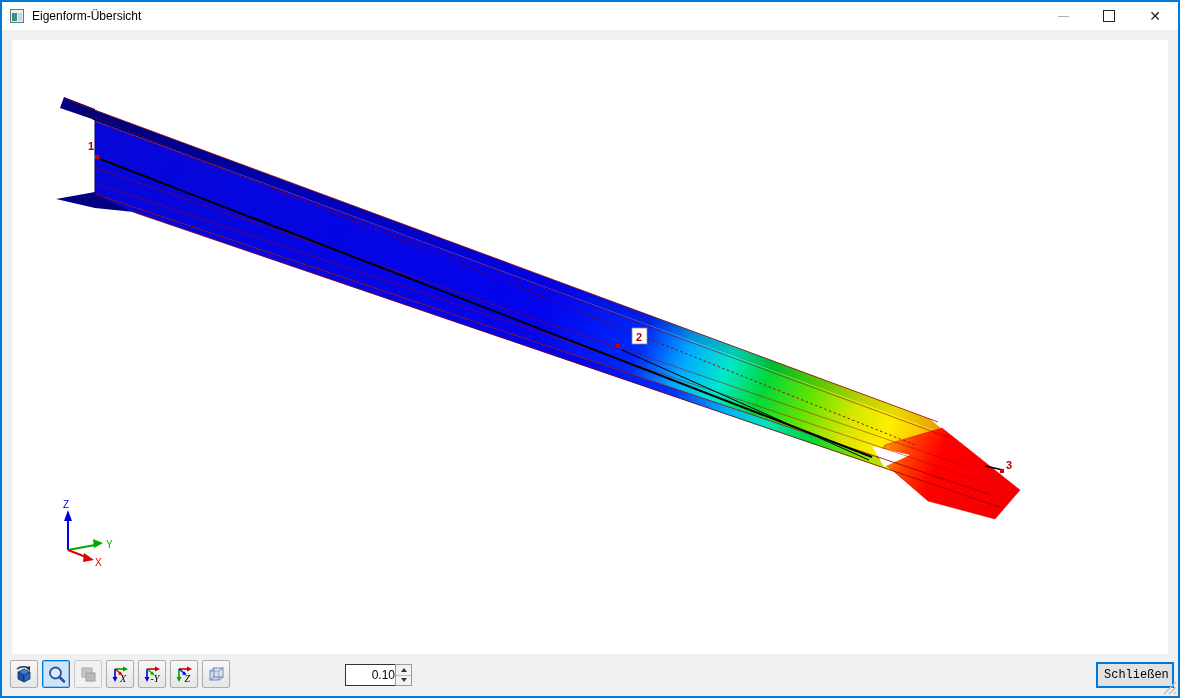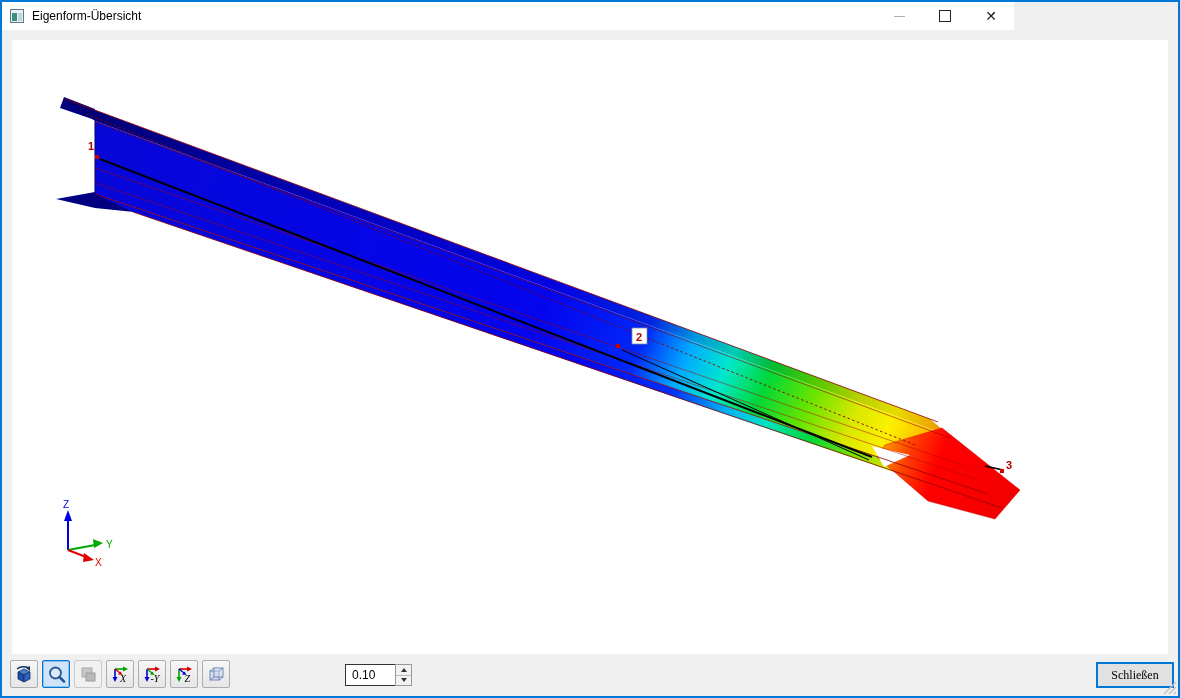"Eigenform-Übersicht" .titlebar { width: 1012px -> 1176px }
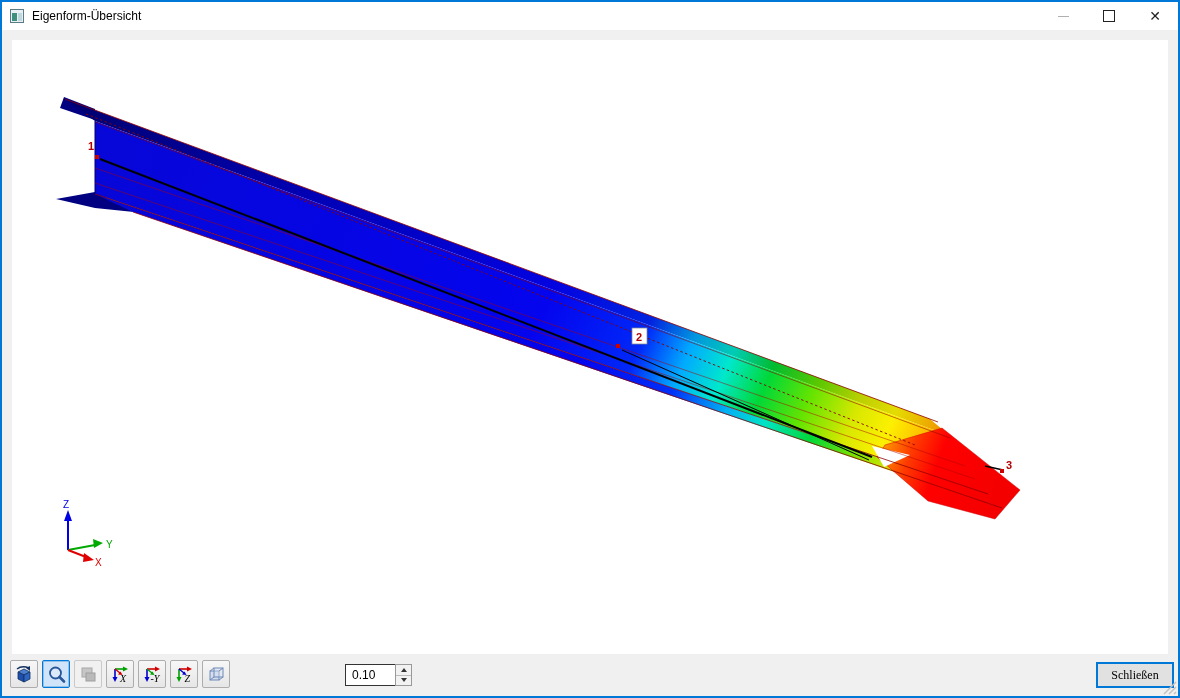"0.10" .df-input { text-align: none -> right }
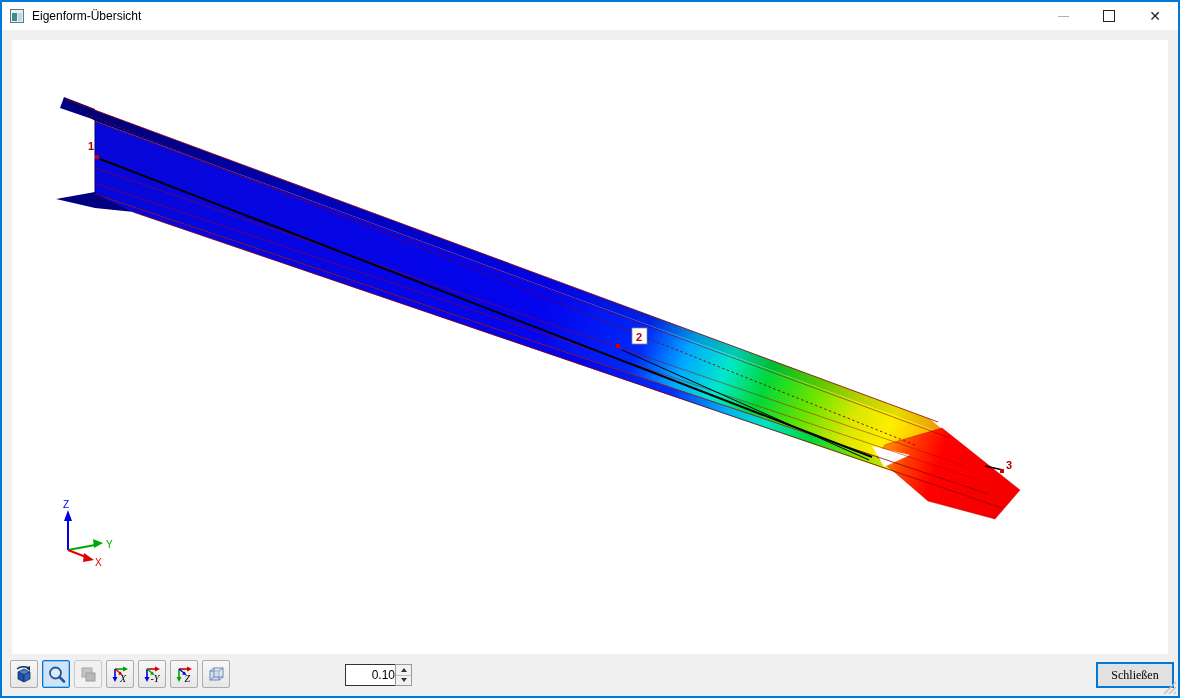"Schließen" .close-button { font-family: Liberation Serif, serif -> Liberation Mono, monospace }
